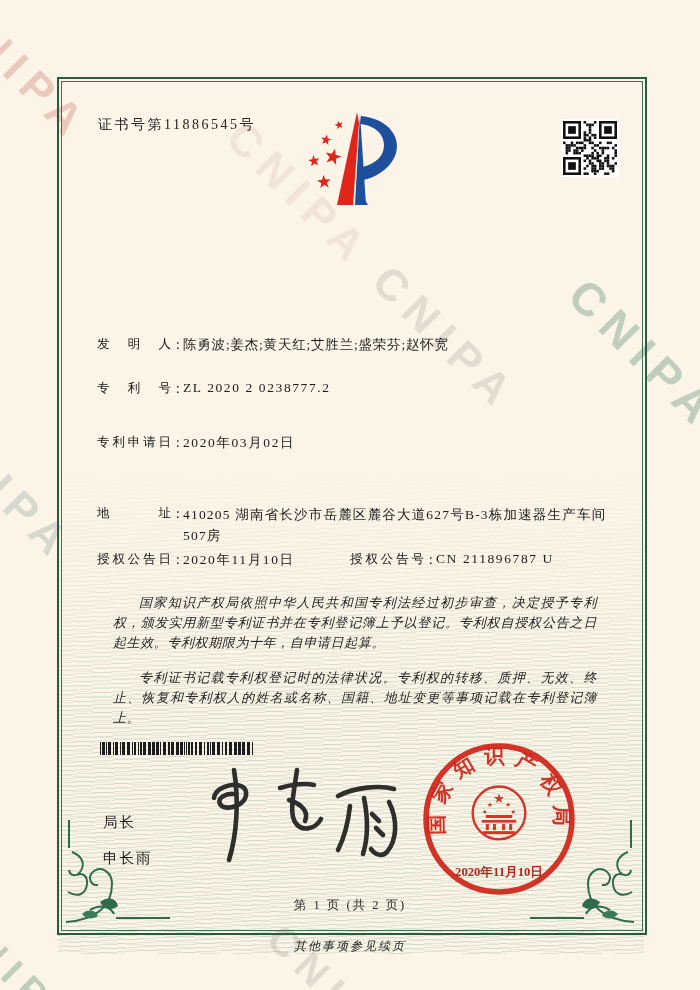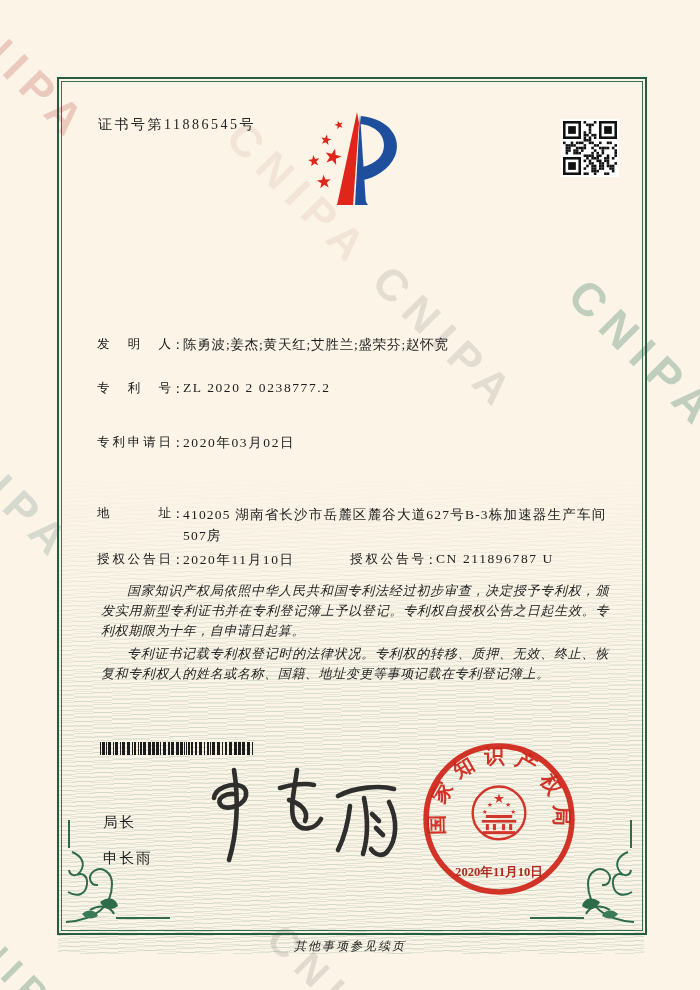"国家知识产权局依照中华人民共和国专利法经过初步审查，决定授予专利权，颁发实用新型" .bodytext p { margin: 4px -> 16px }
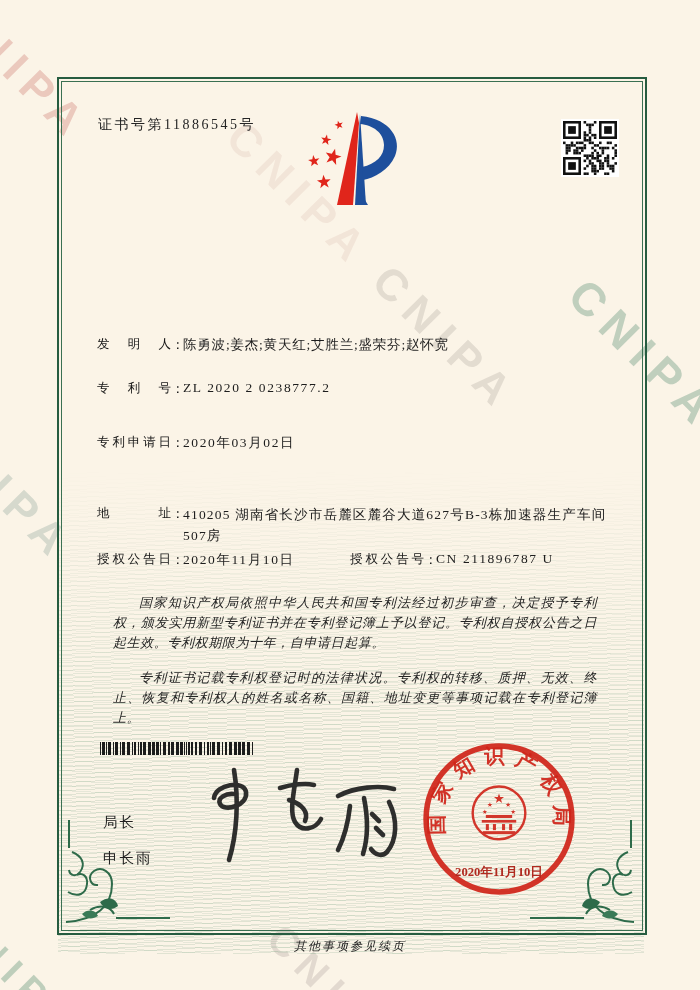"第 1 页 (共 2" div.page-num { html: none -> <div>第 1 页 (共 2 页)</div> }
